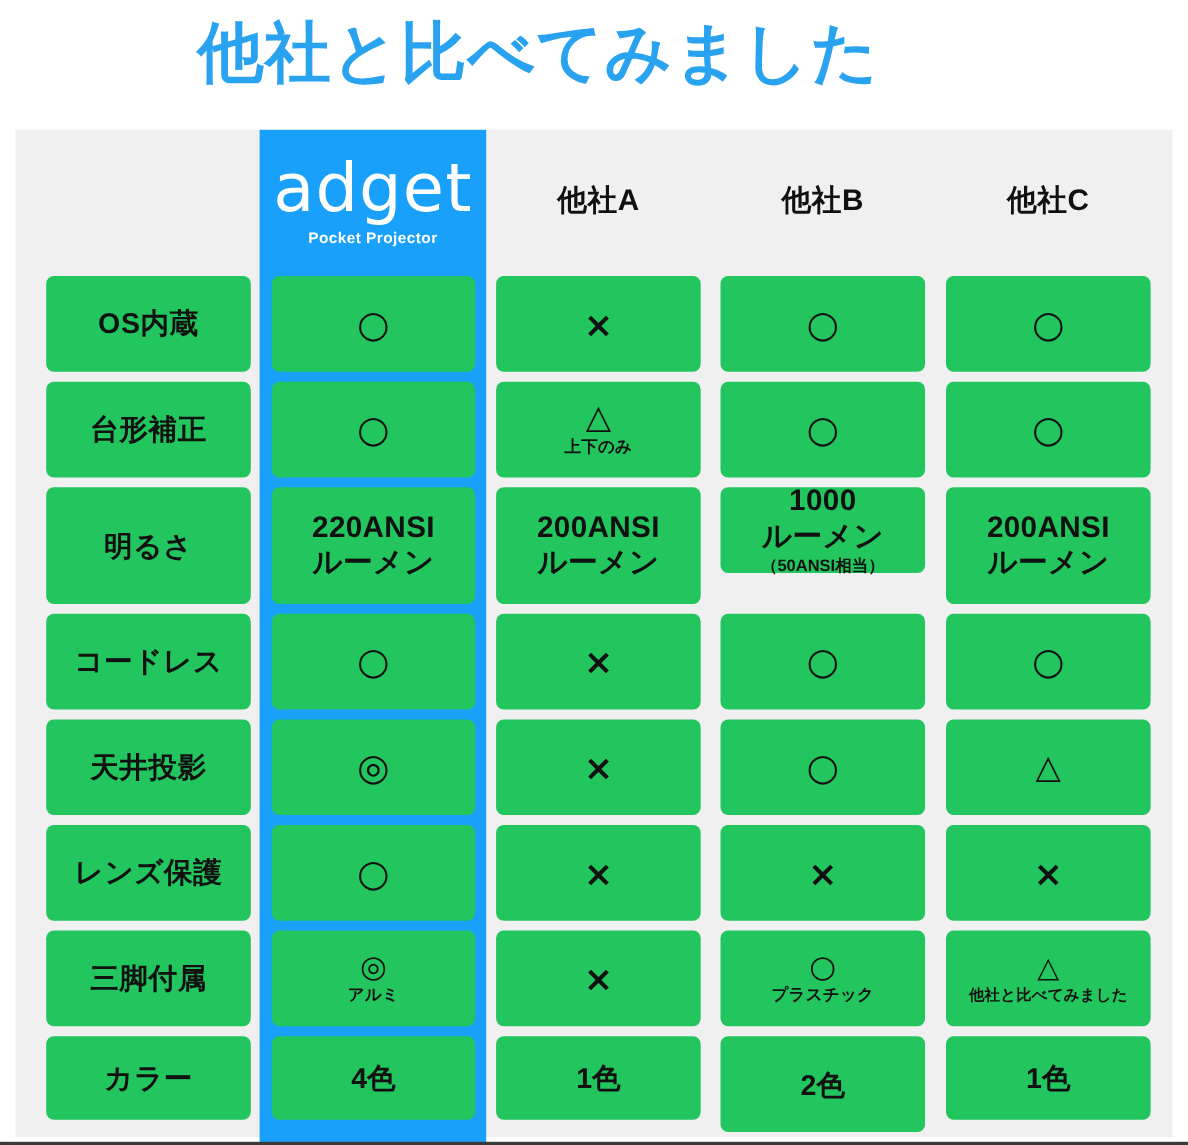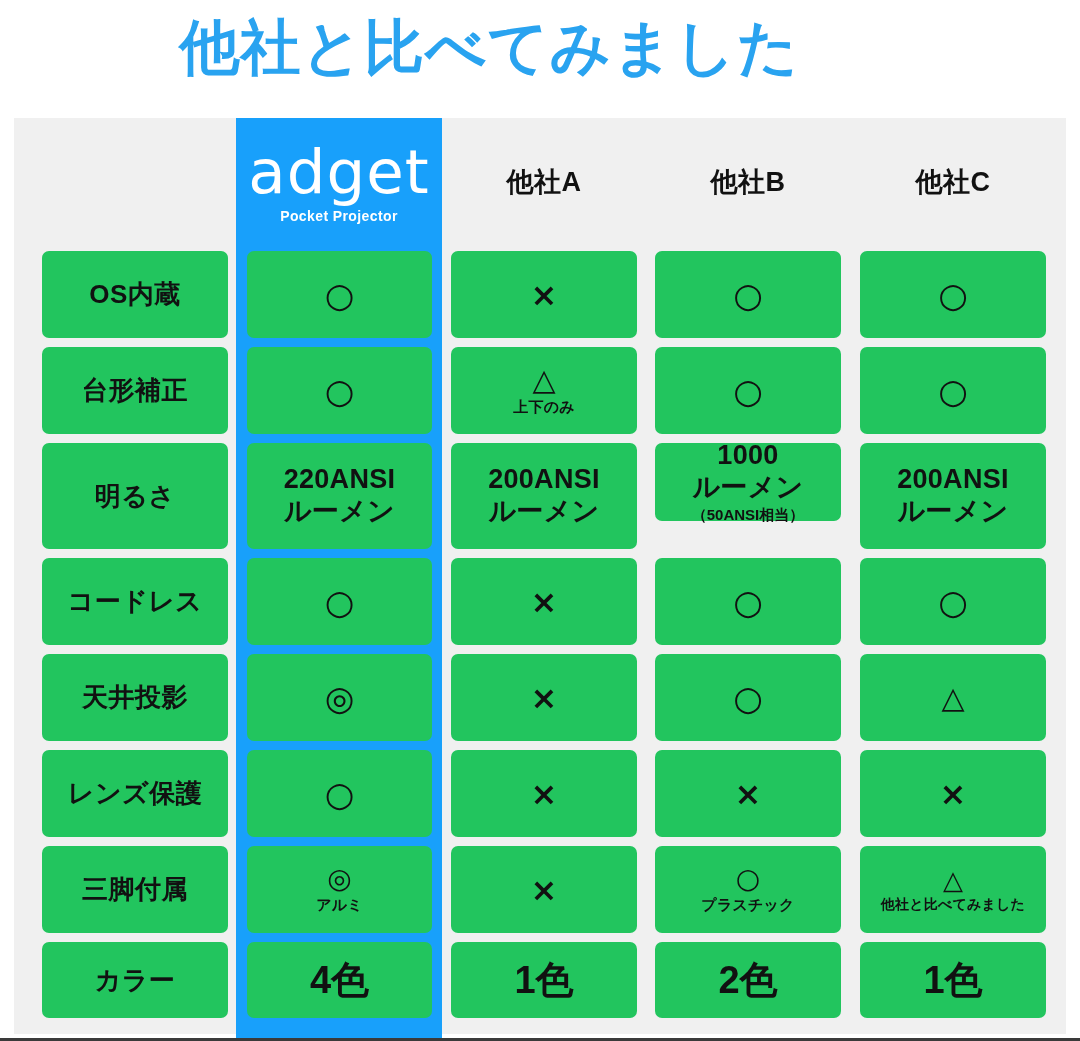"4色" .val-big { font-size: 38px -> 26px }
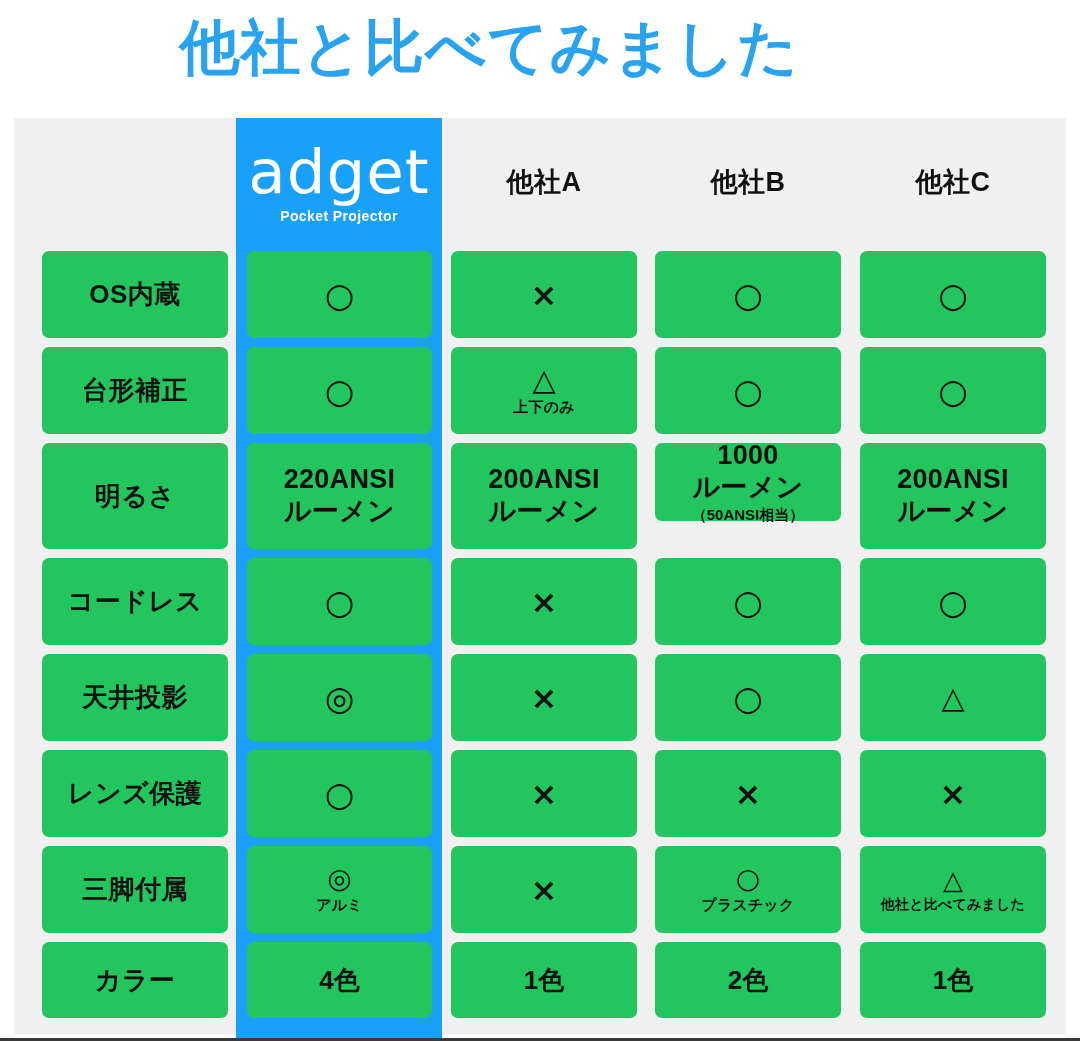"2色" div.cell { height: 76px -> 87px }
